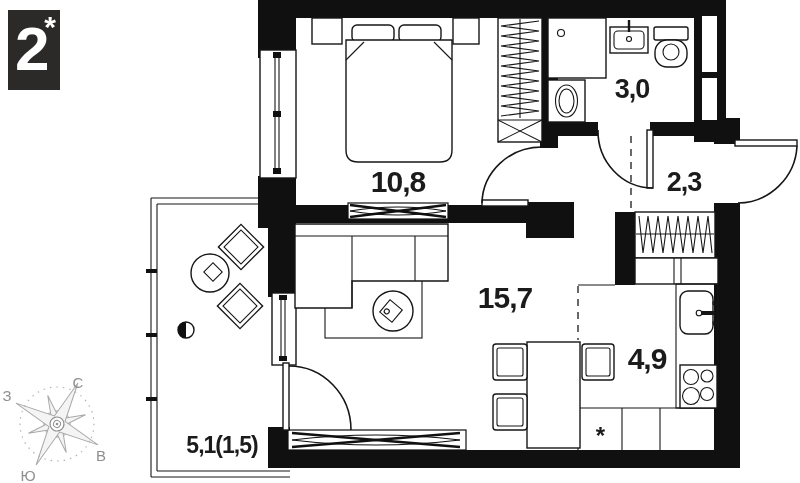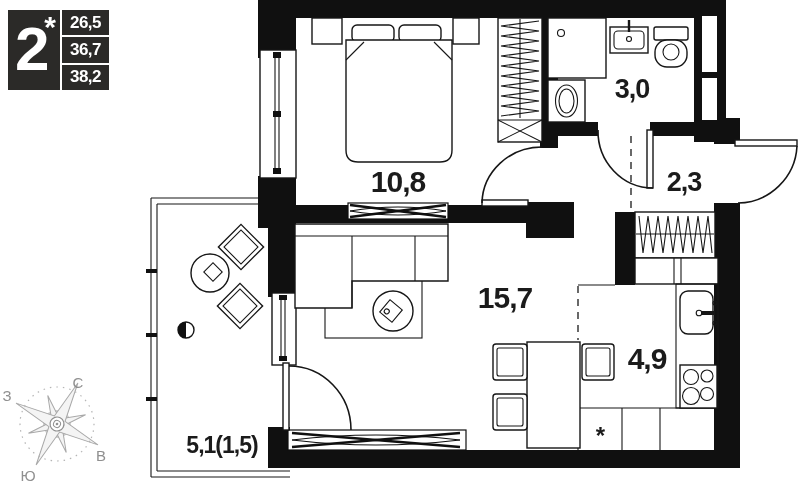"26,5" div.badge-col { html: <div> <div>26,5</div> <div>36,7</div> <div>38,2</div> </div> -> none }
